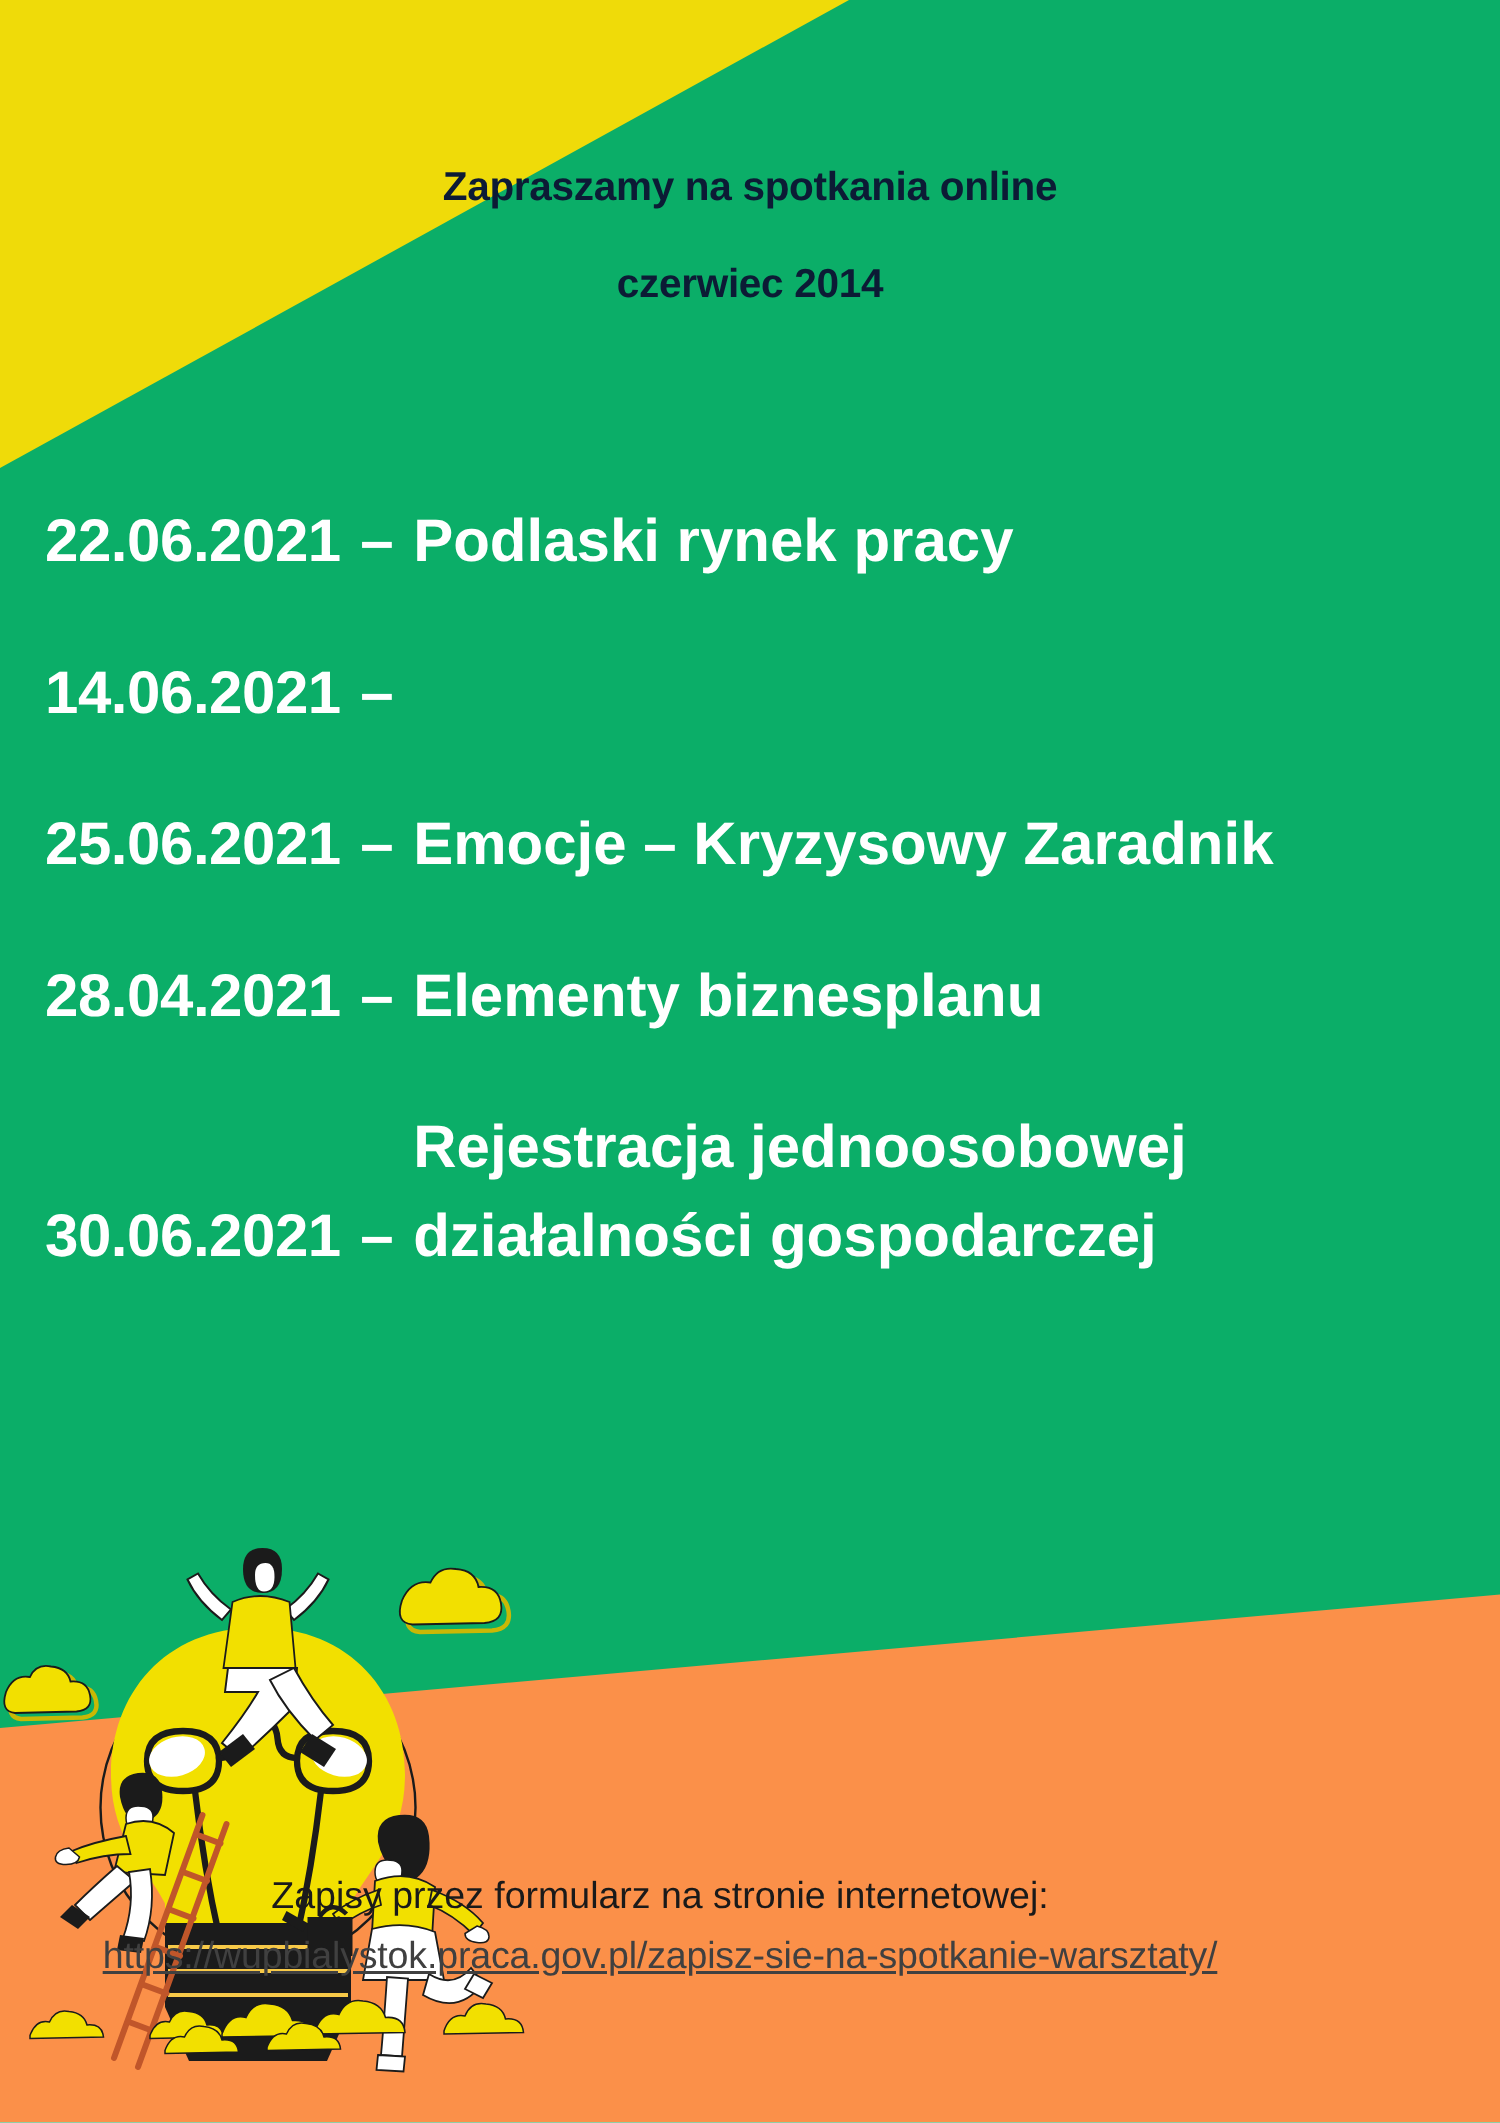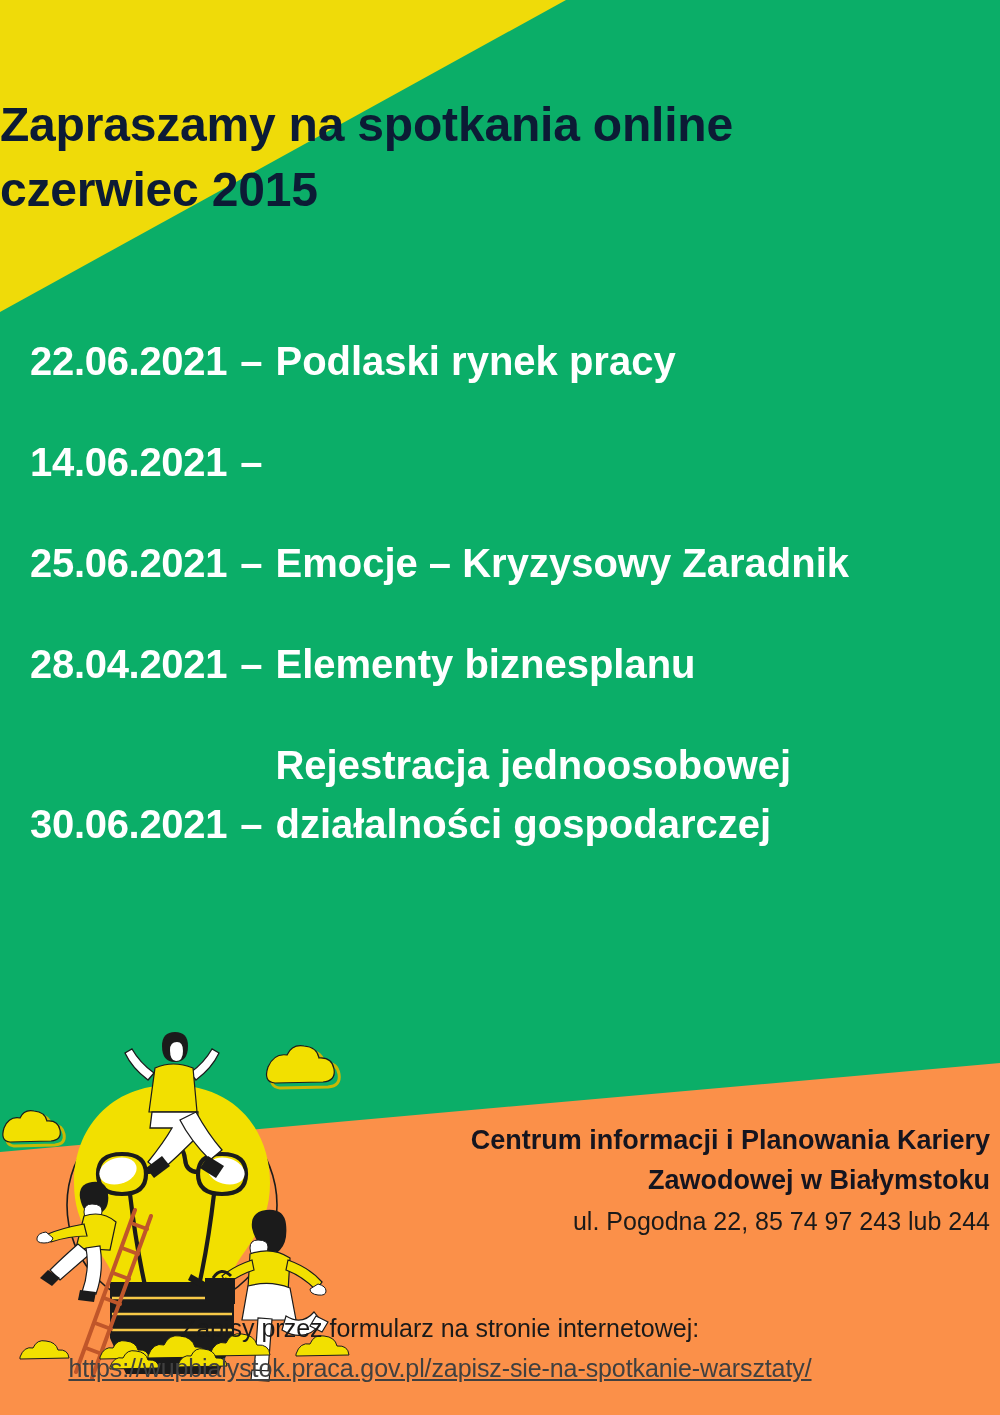"Zapraszamy na spotkania online" .heading { font-size: 48px -> 27px; text-align: none -> center }
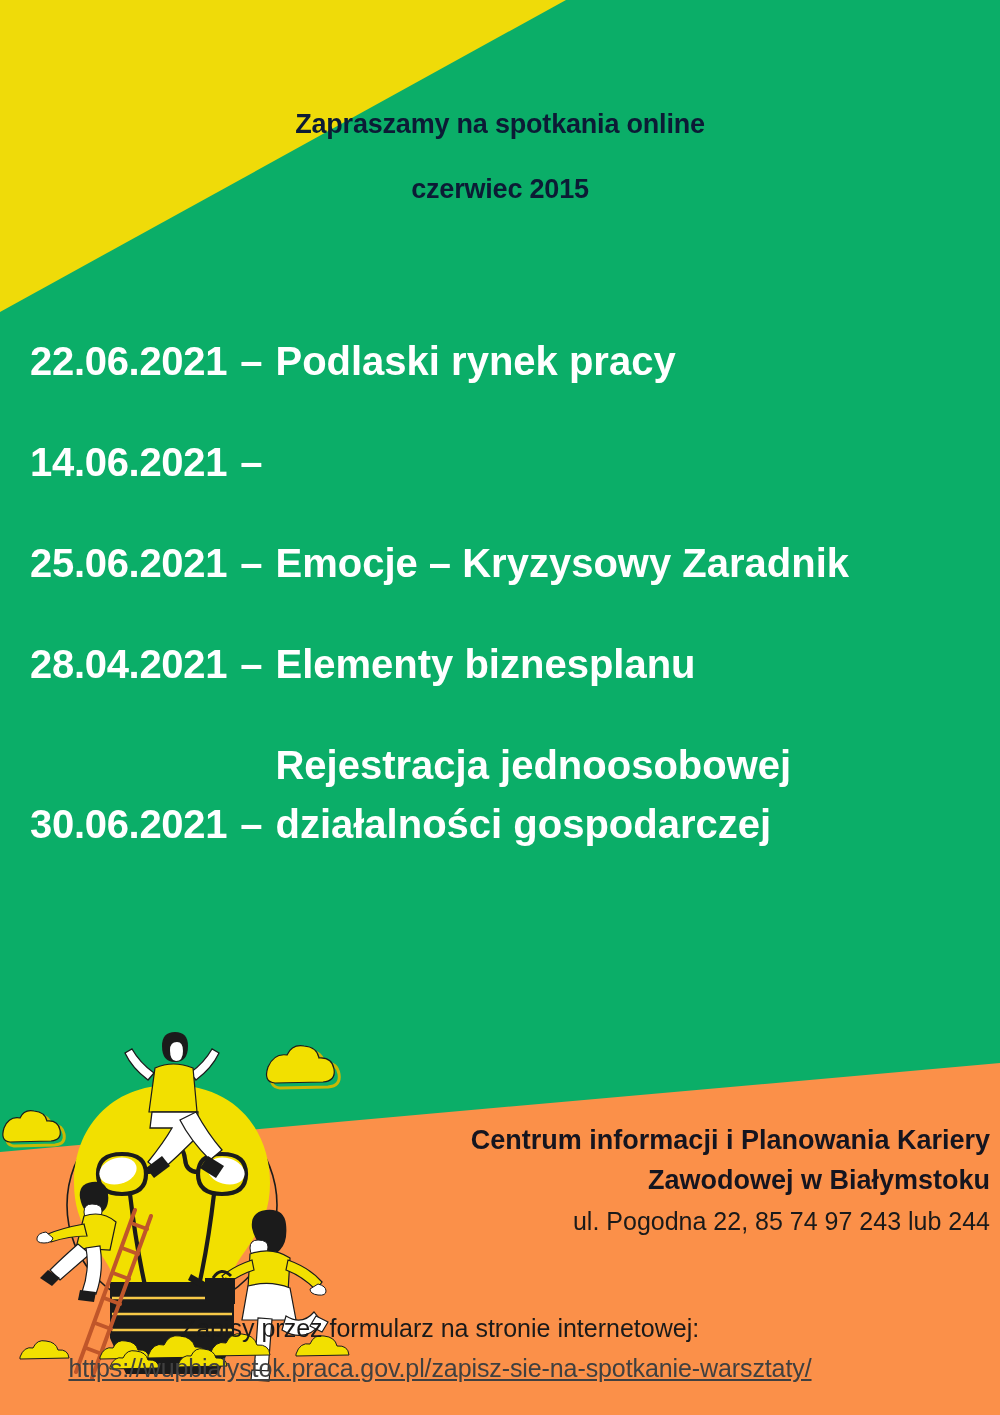"czerwiec 2015" div { text: 2015 -> 2014 }
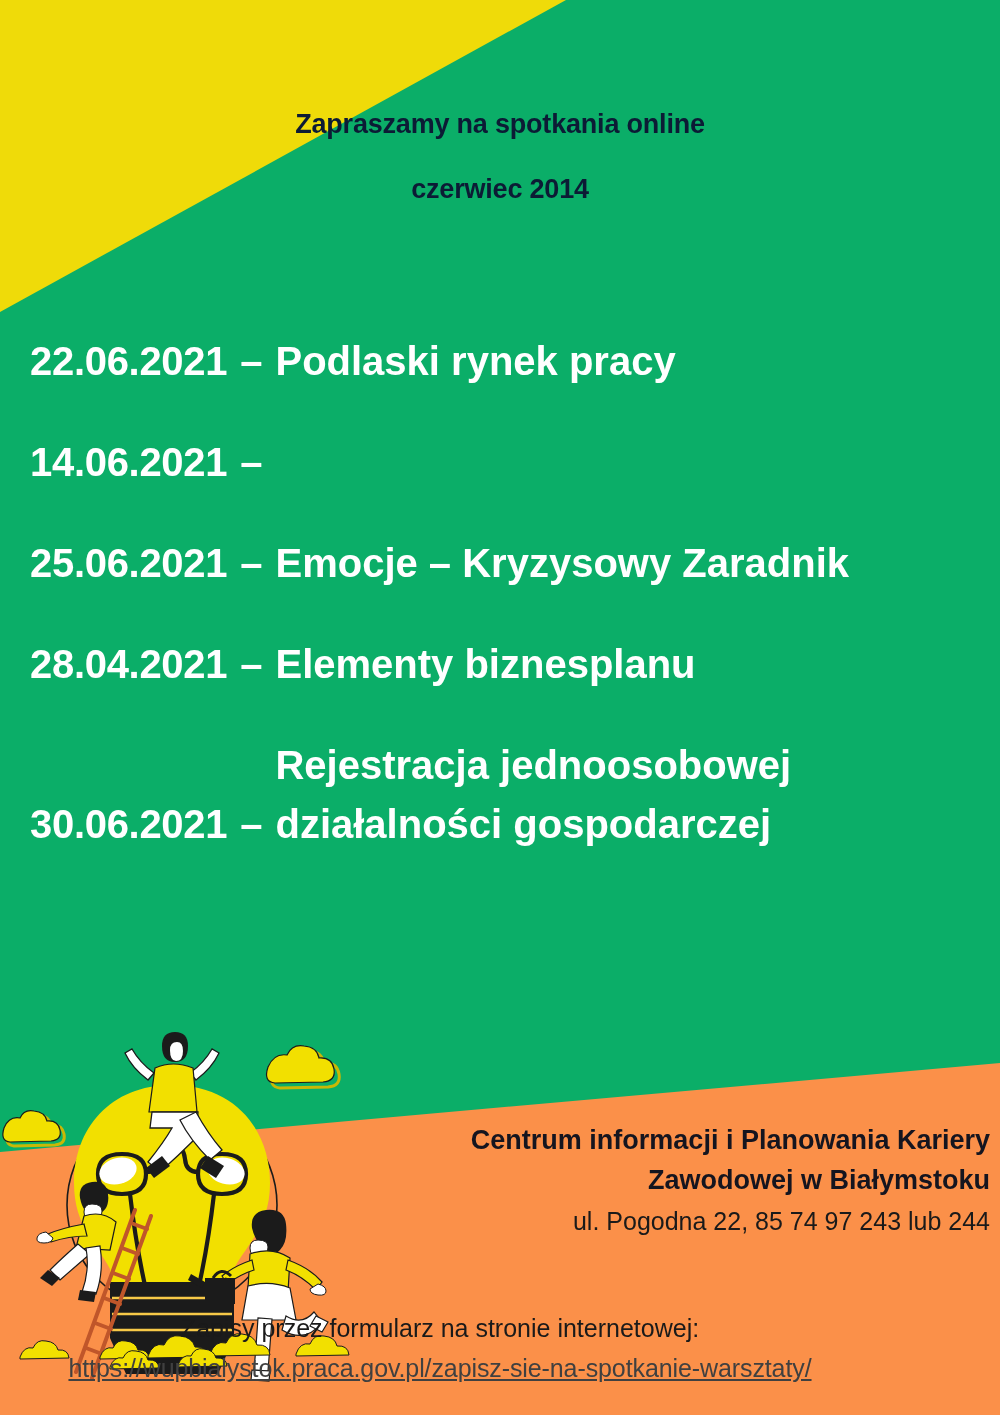"Centrum informacji i Planowania Kariery" div.footer-block { html: <div> <div>Centrum informacji i Planowania Kariery</div> <div>Zawodowej w Białymstoku</div> <div>ul. Pogodna 22, 85 74 97 243 lub 244</div> </div> -> none }
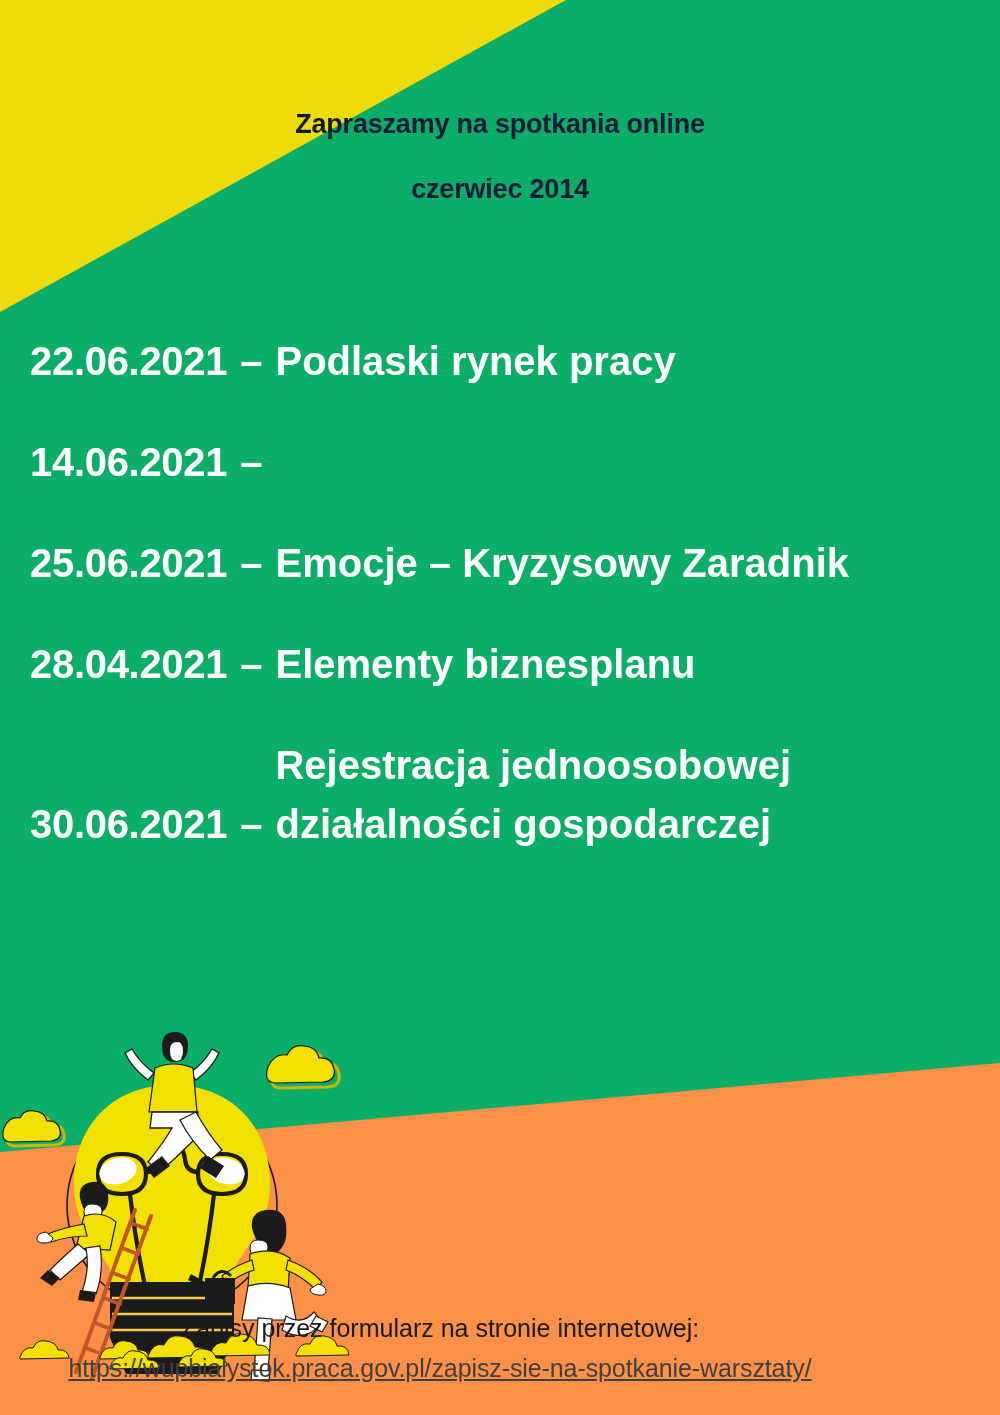"Zapisy przez formularz na stronie" .signup { top: 1308px -> 1244px }
